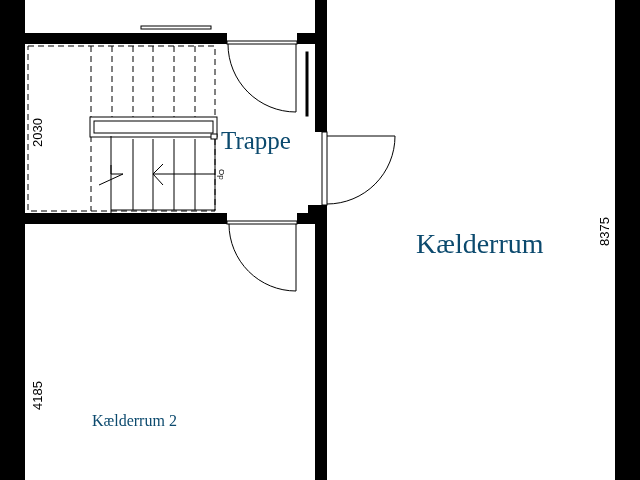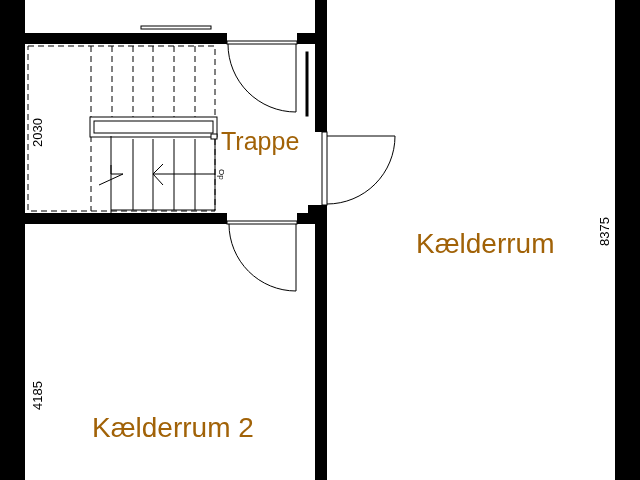"Trappe" .room-label { color: #a16207 -> #0c4a6e; font-family: Liberation Sans, sans-serif -> Liberation Serif, serif }
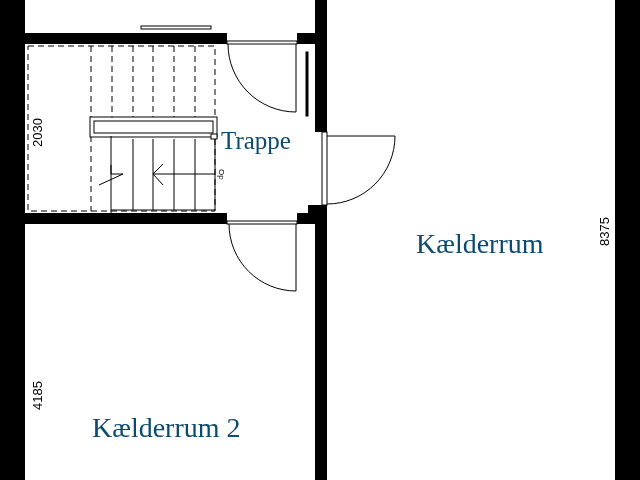"Kælderrum 2" div.room-label { font-size: 28px -> 16px }
